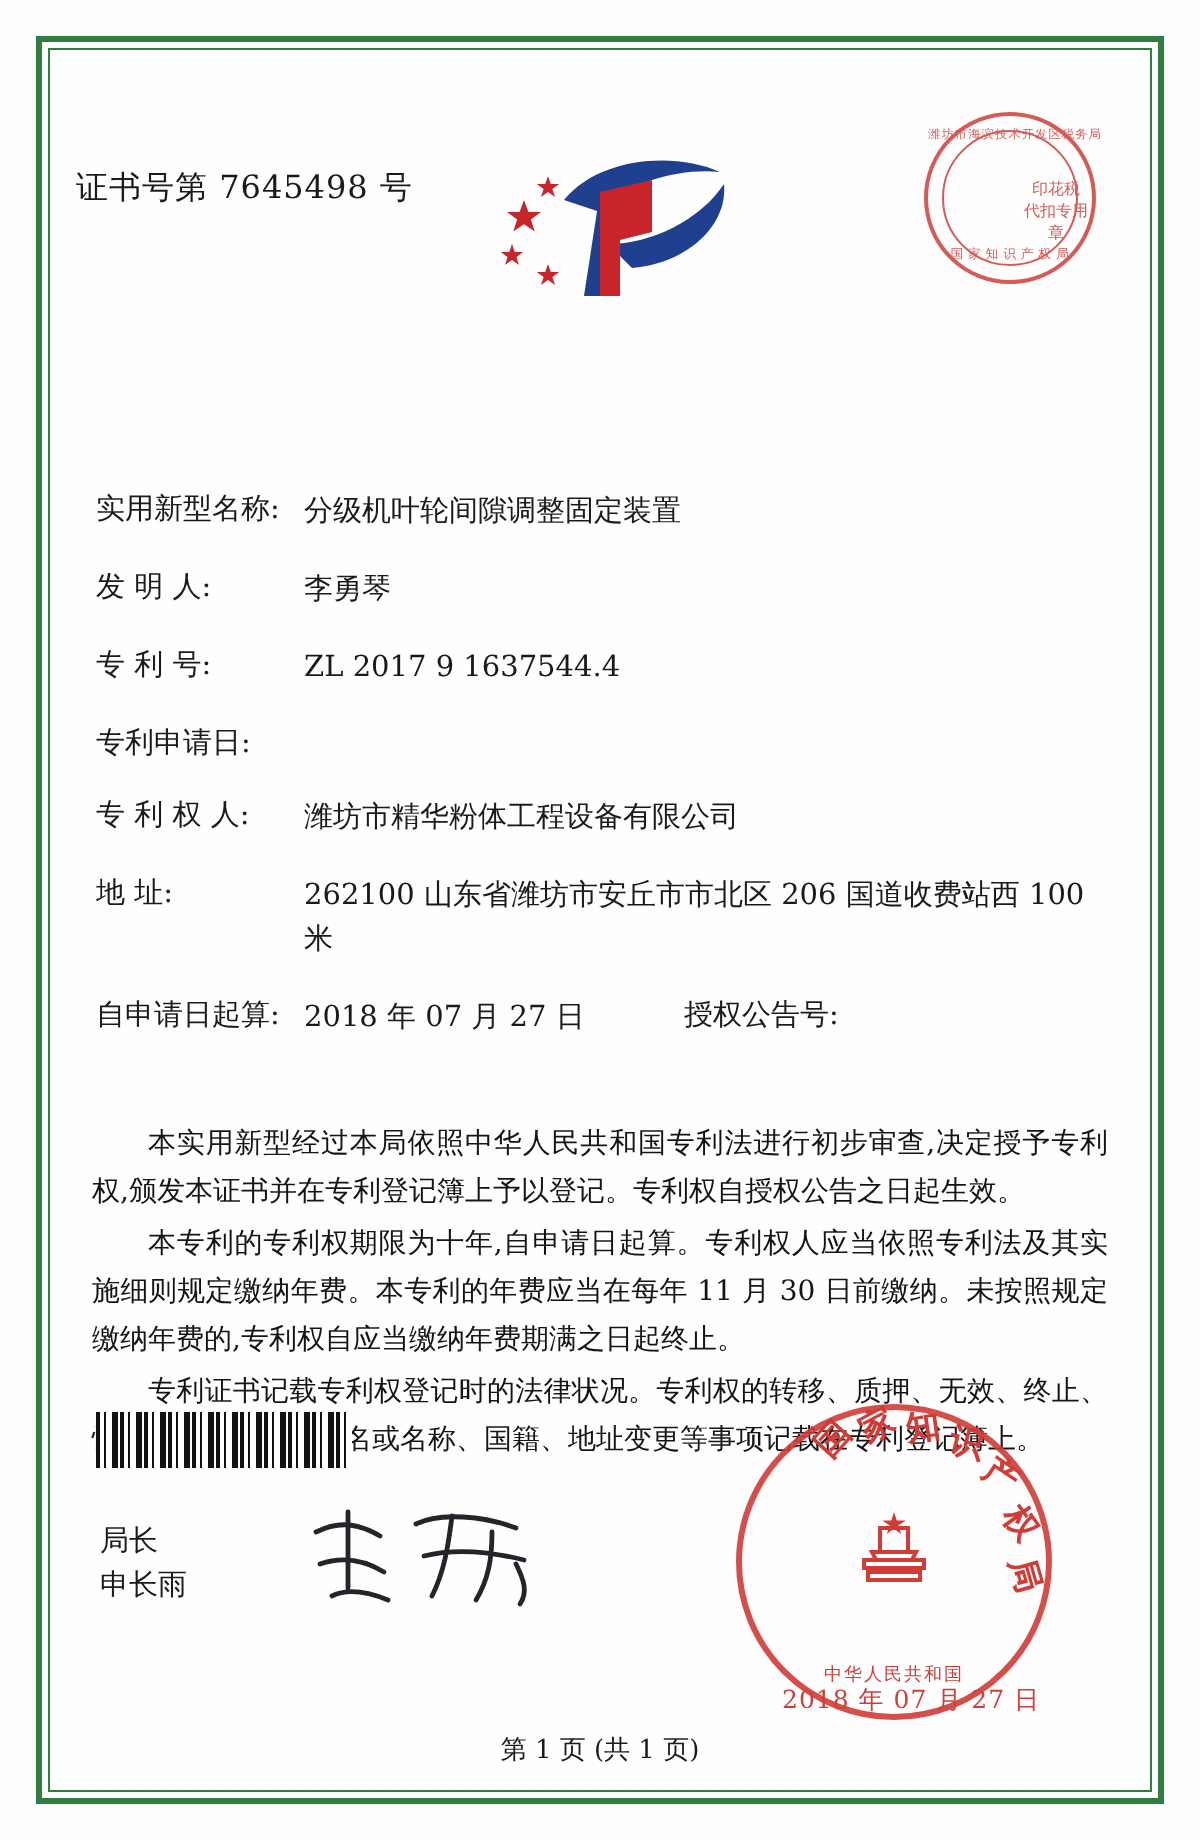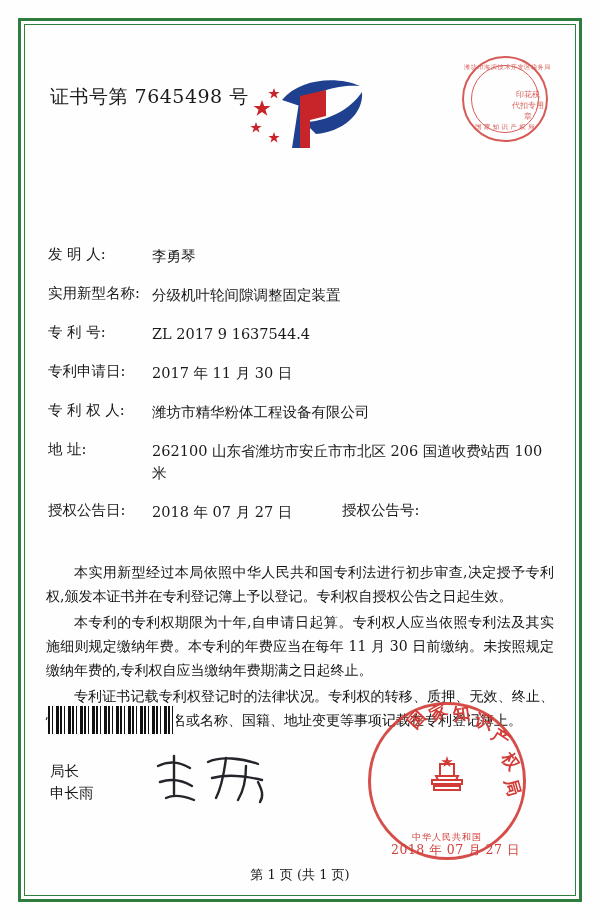"证书号第 7645498 号" .cert-no { font-size: 19px -> 16px; margin-left: 12px -> none }
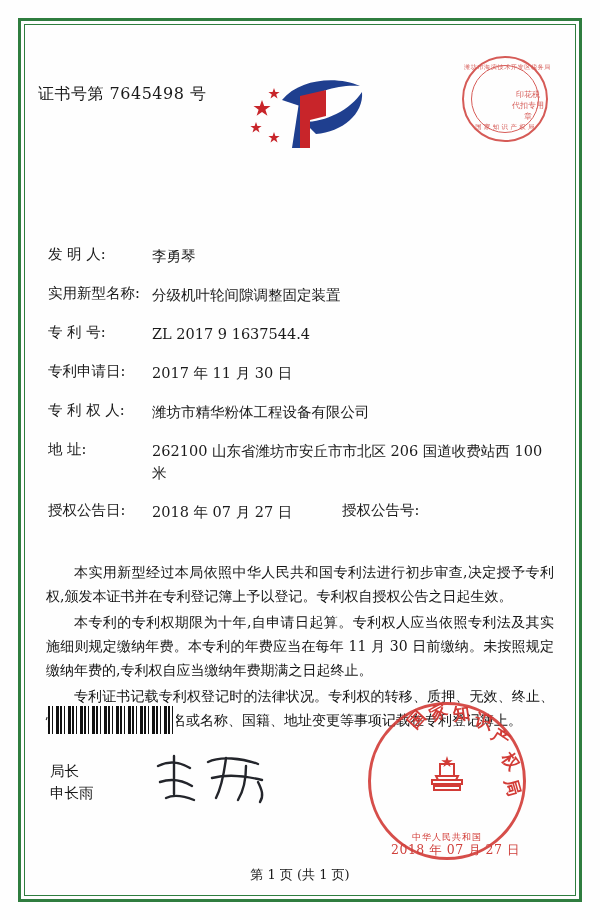"发 明 人:" div.row { order: before "实用新型名称:" -> after "实用新型名称:" }
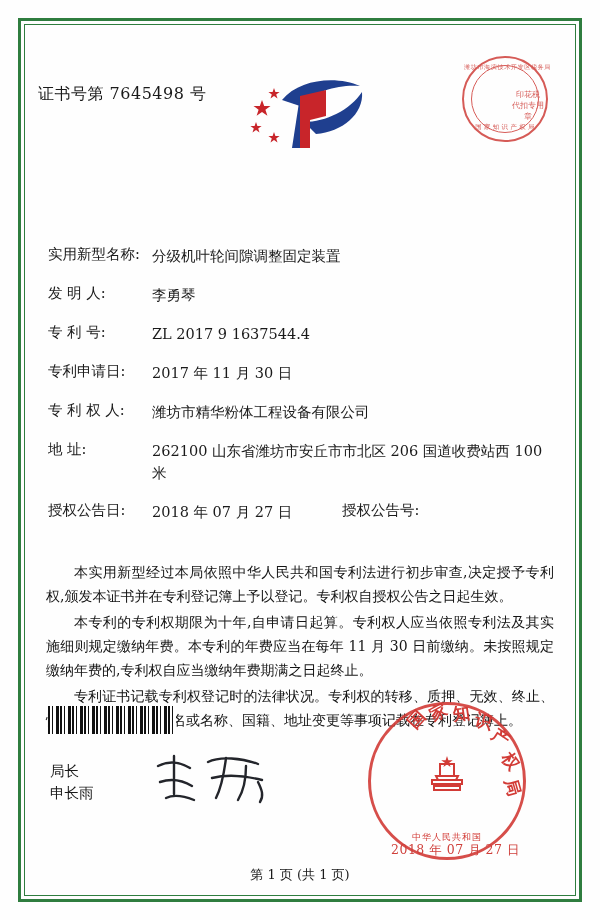"2017 年 11 月 30" div.value { html: <div>2017 年 11 月 30 日</div> -> none }
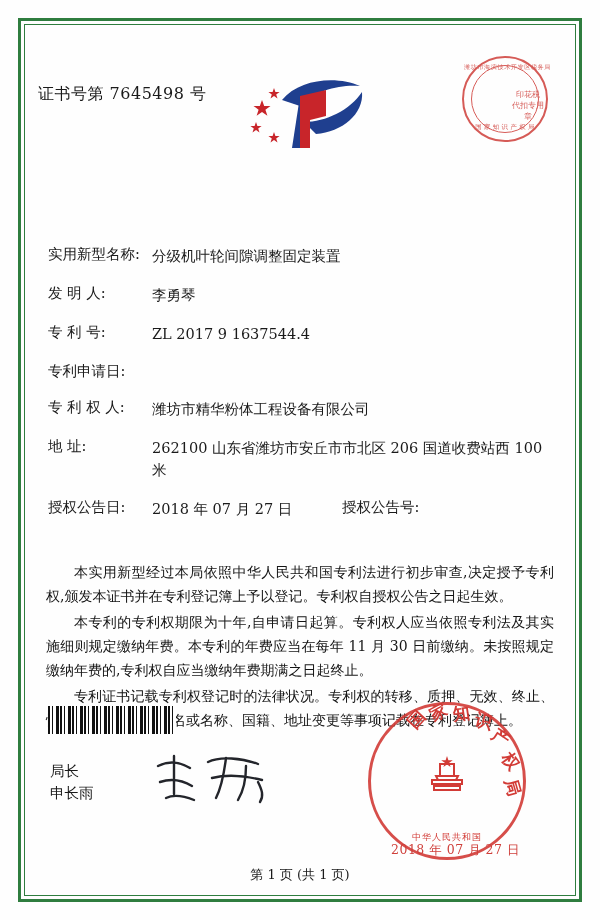"授权公告日:" div.label { text: 授权公告日 -> 自申请日起算 }
